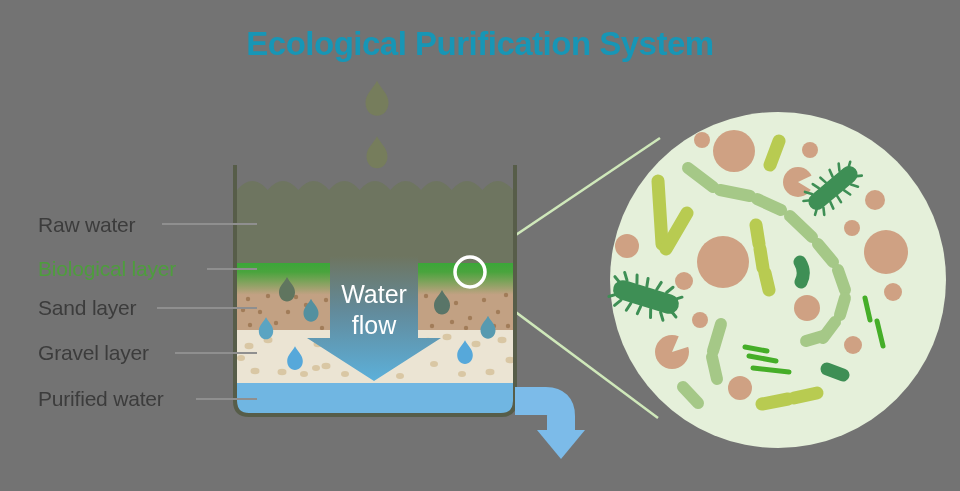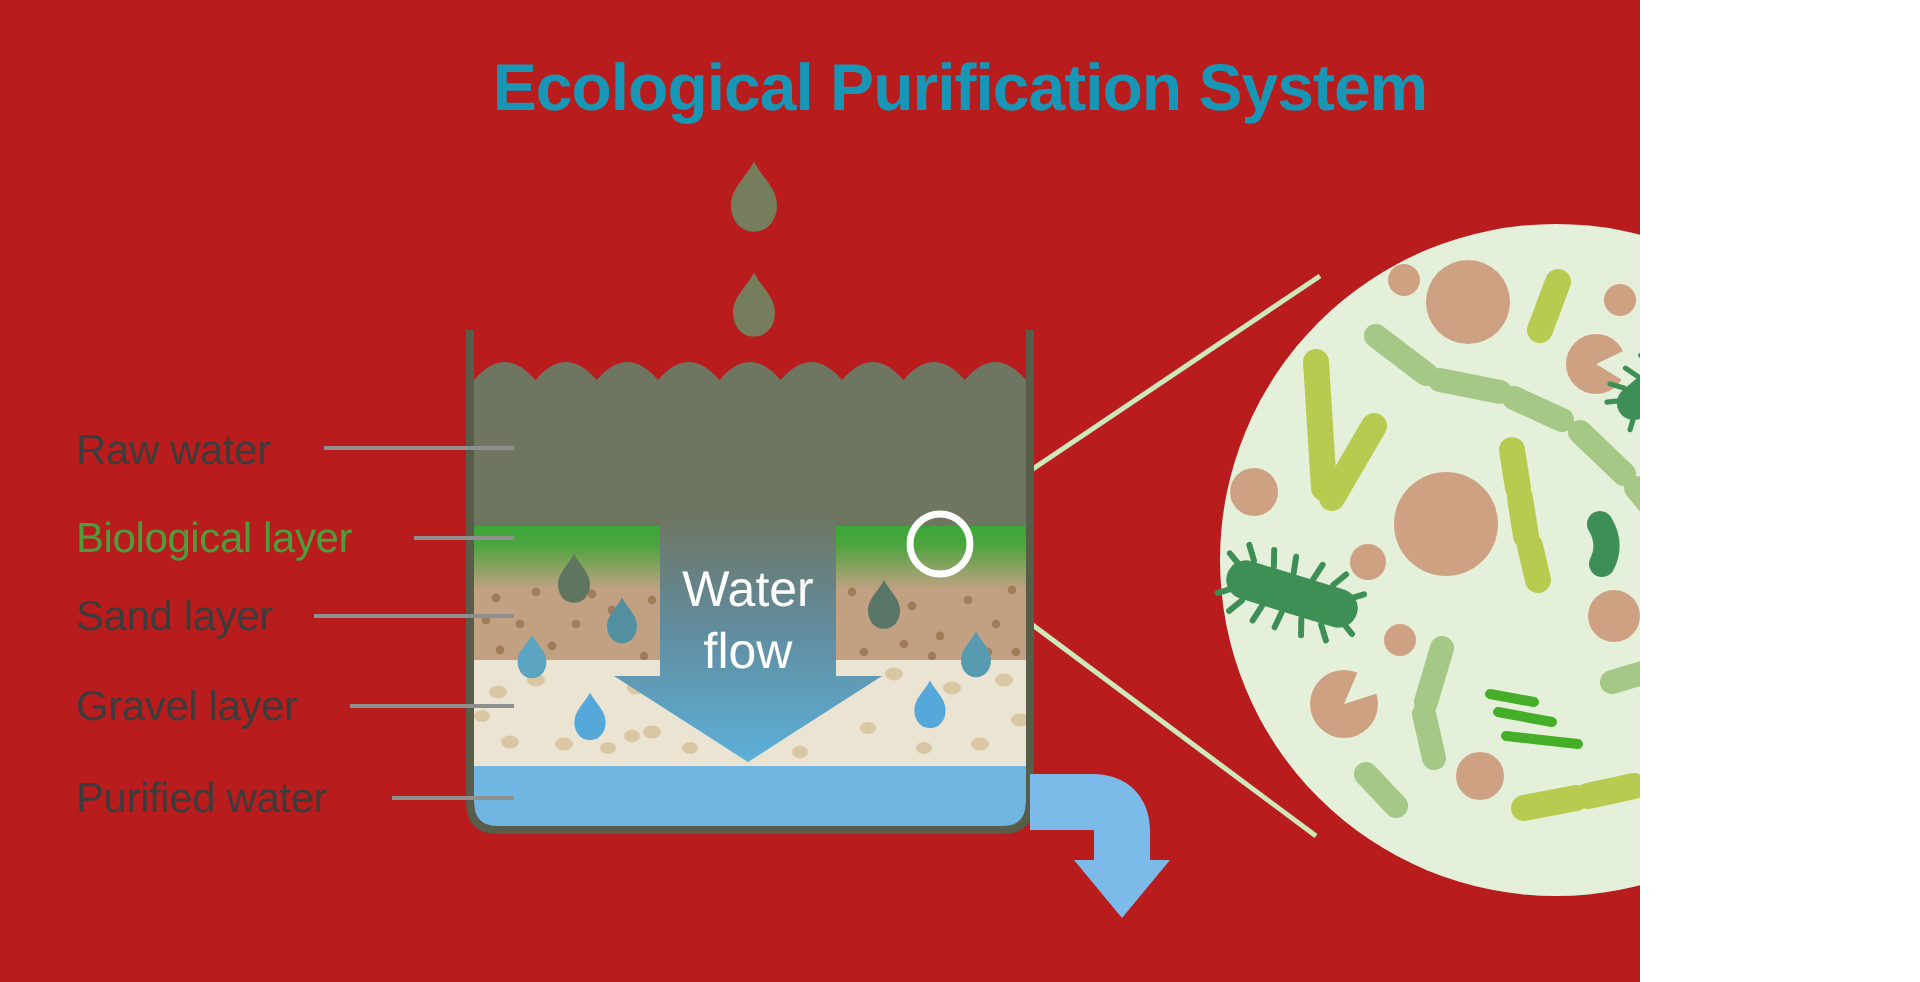"Ecological Purification System" .stage { background: #b91c1c -> #737373; width: 820px -> 960px }
